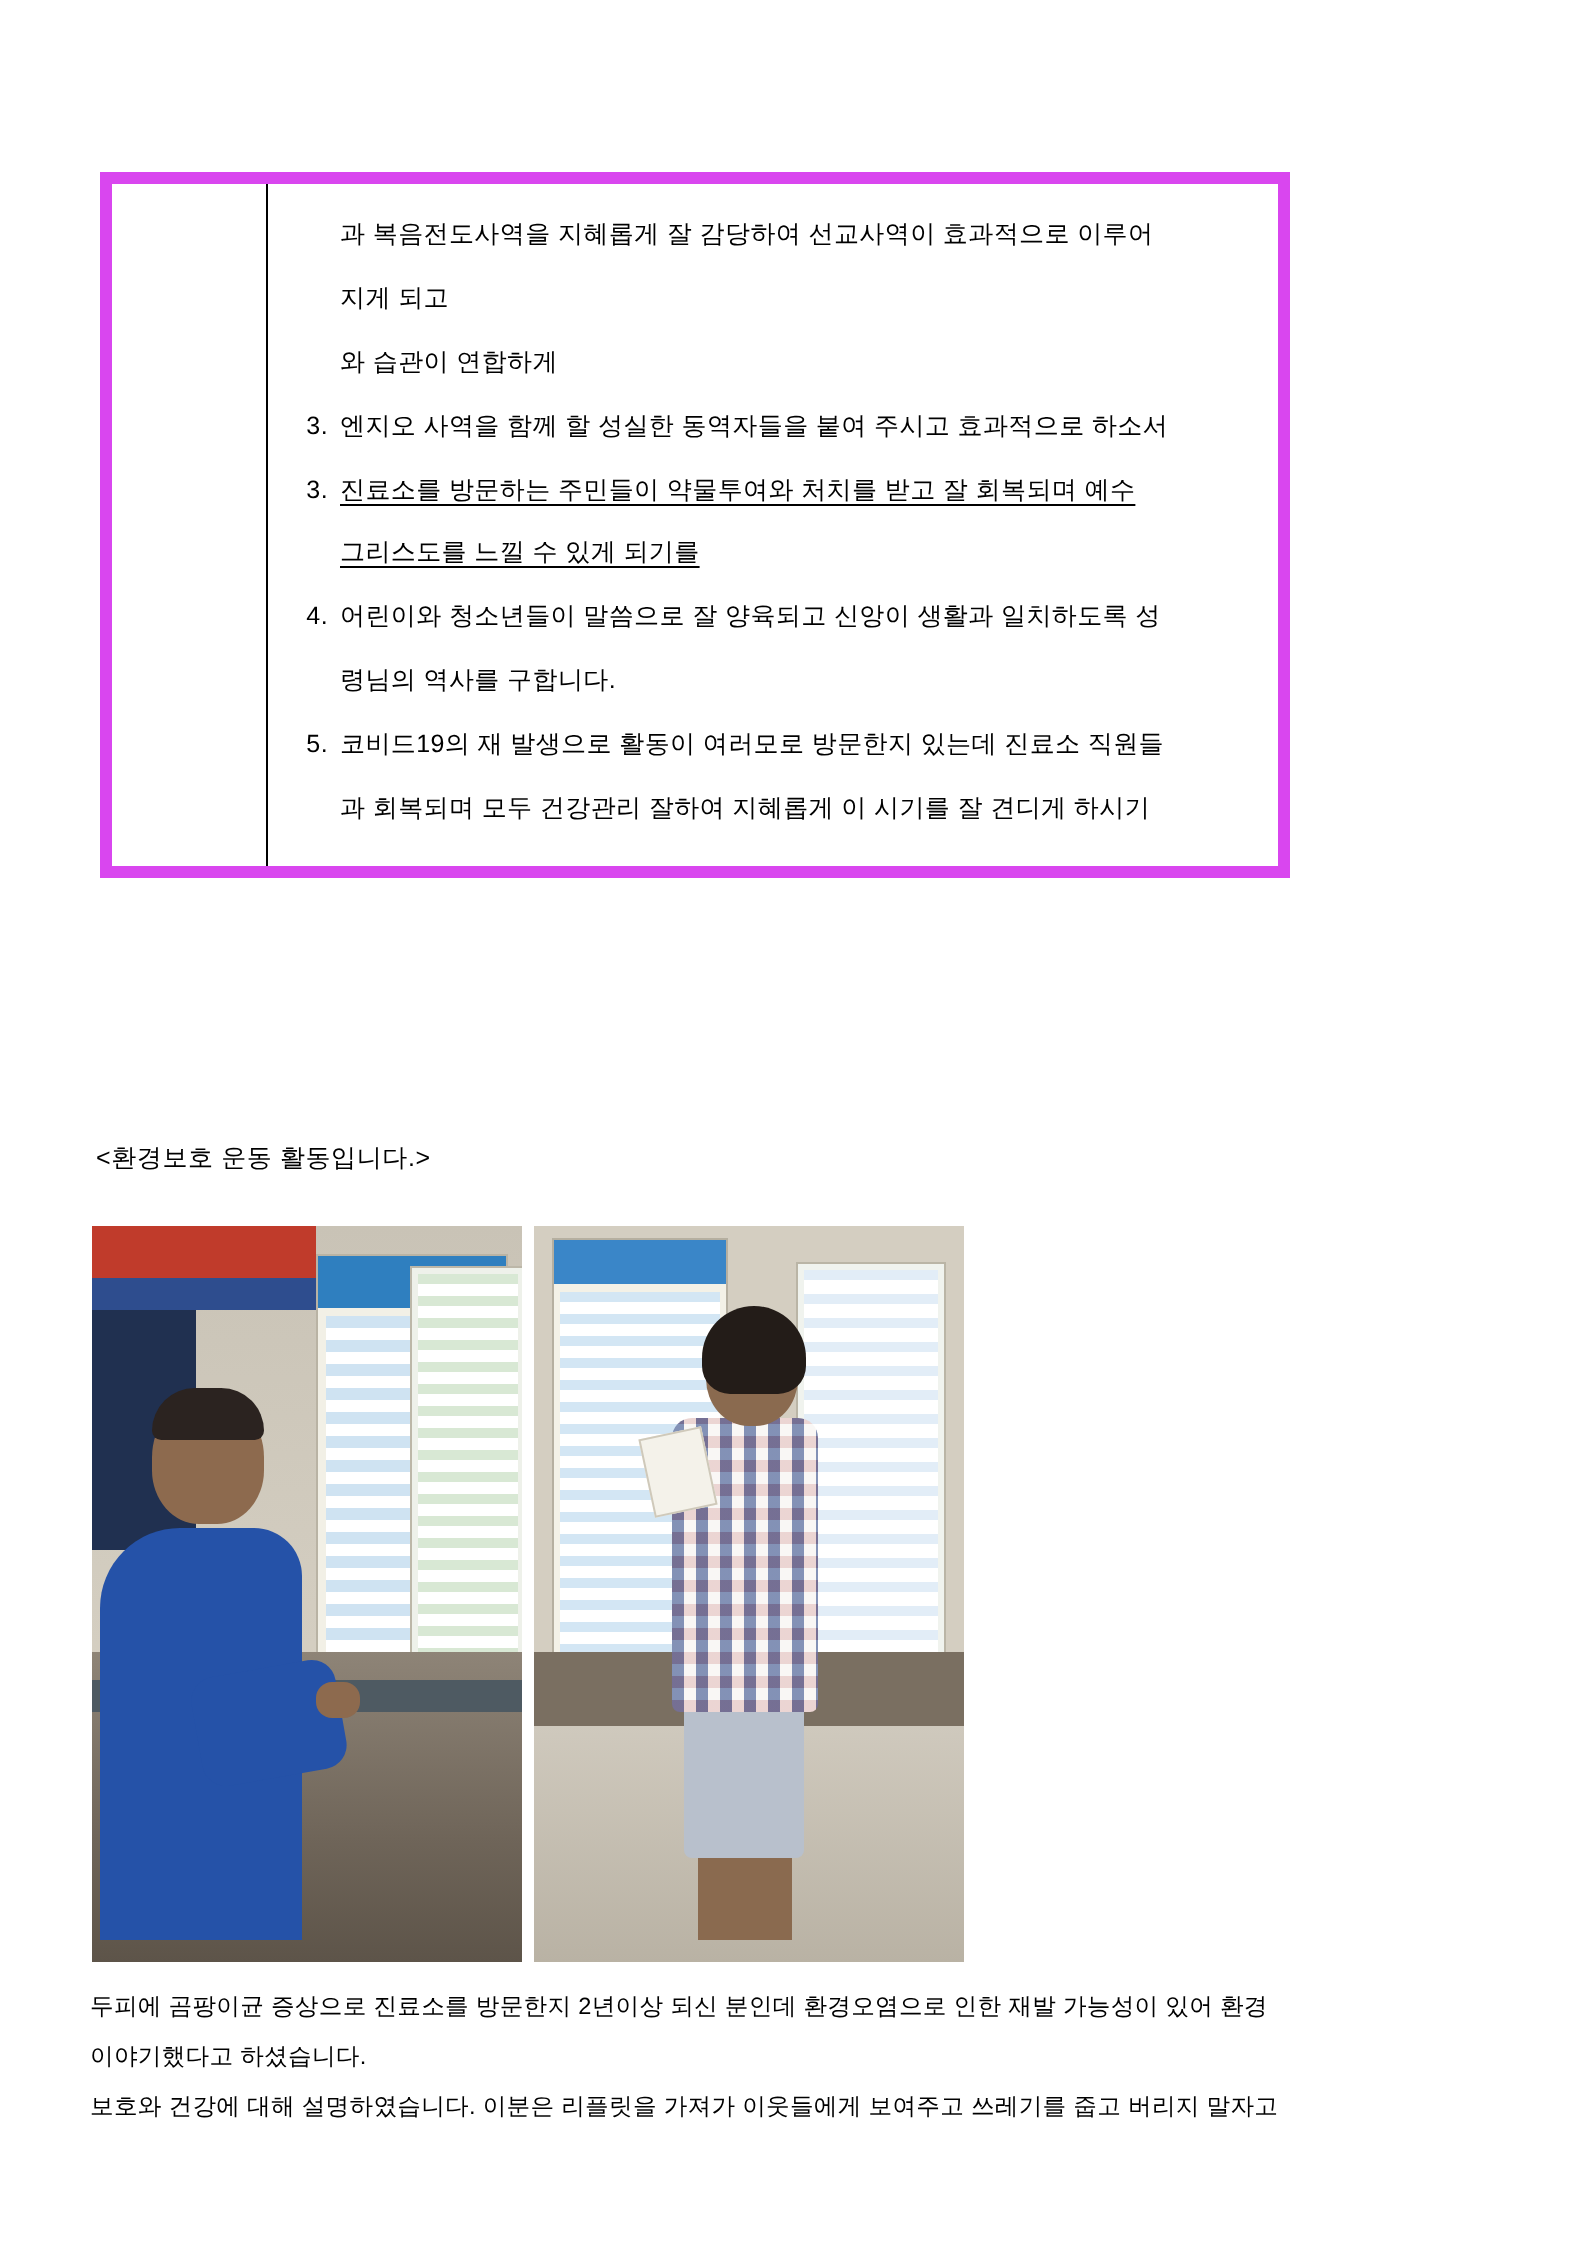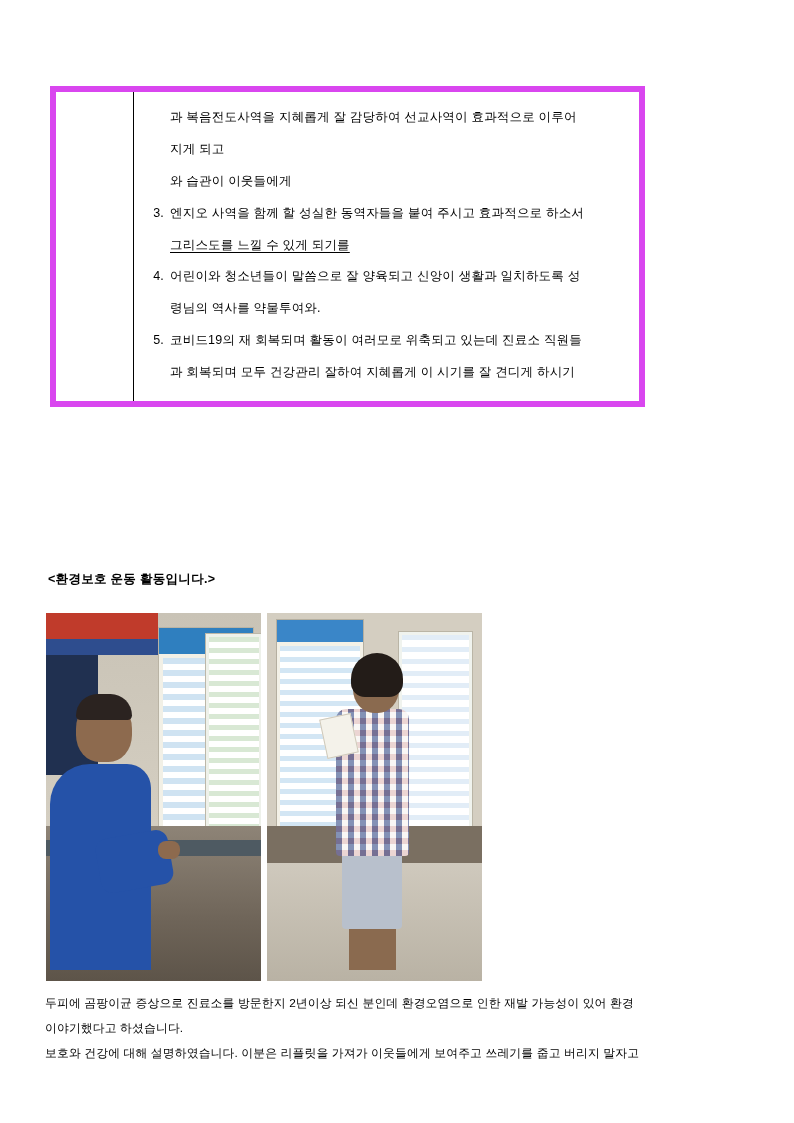"와 습관이 이웃들에게" span { text: 이웃들에게 -> 연합하게 }
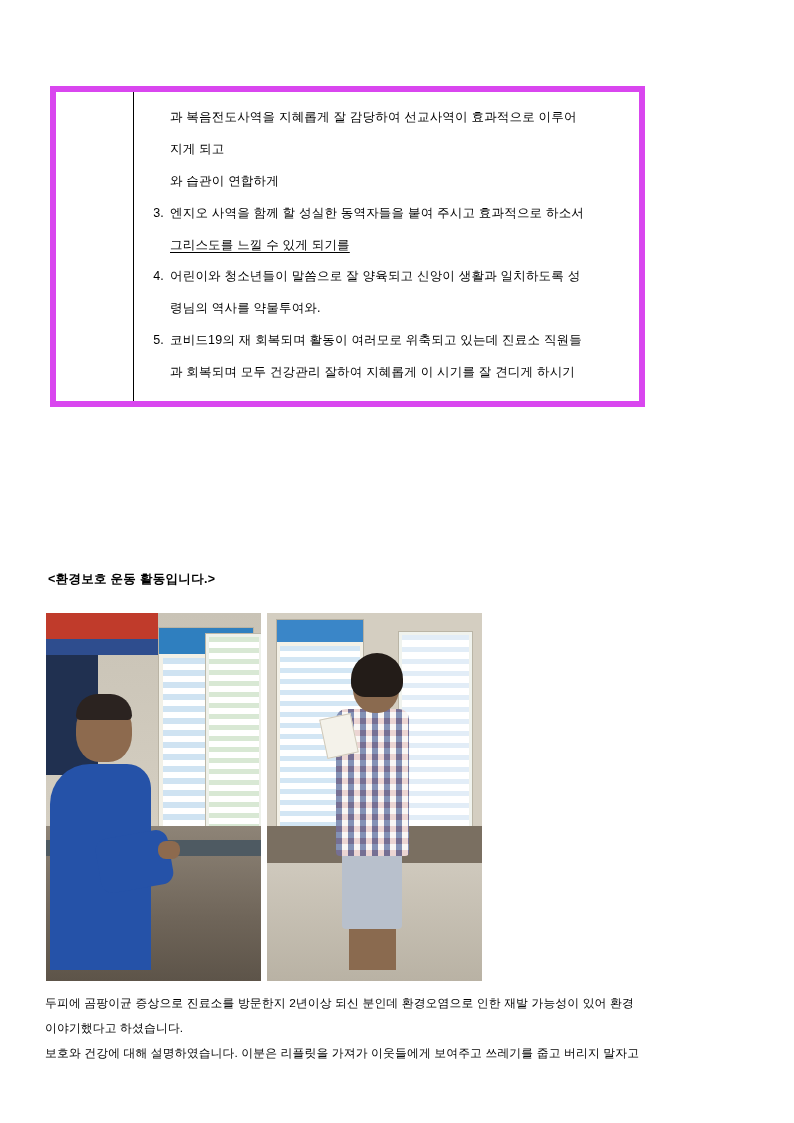"3. 진료소를 방문하는 주민들이 약물투여와" div.prayer-line { html: none -> <div><span>3.</span><span>진료소를 방문하는 주민들이 약물투여와 처치를 받고 잘 회복되며 예수</span></div> }
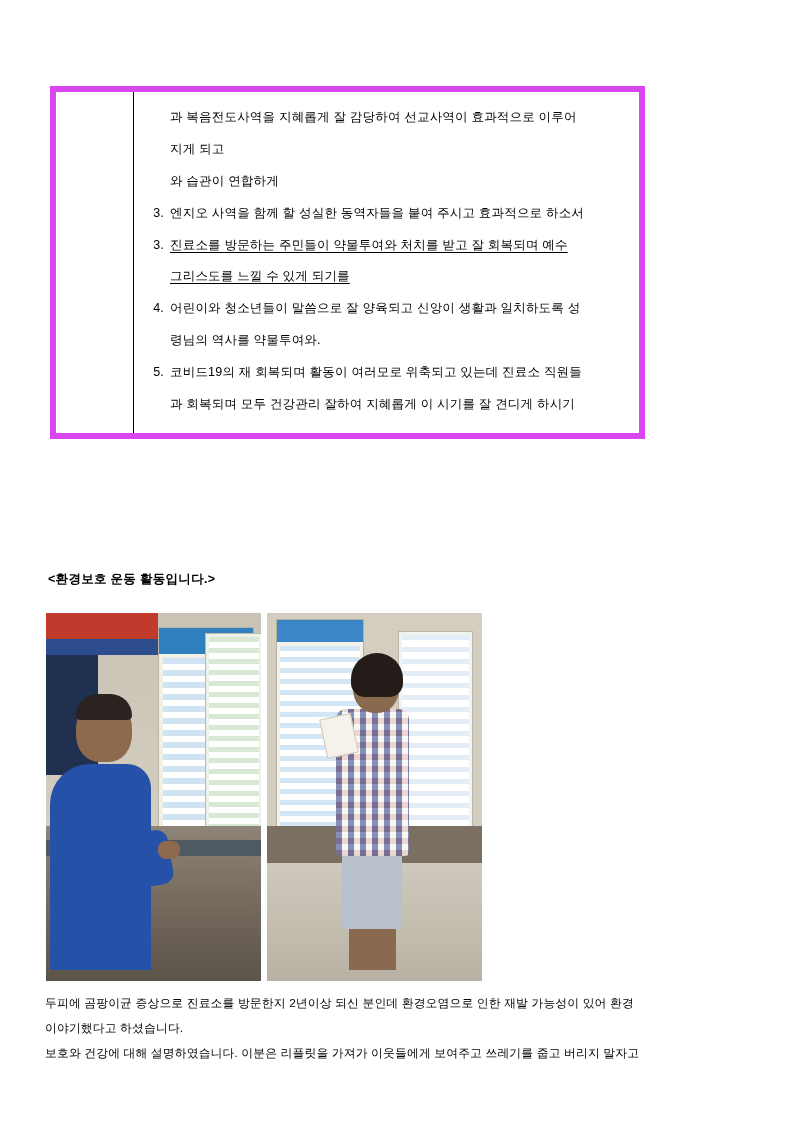"령님의 역사를 약물투여와." span { text: 약물투여와 -> 구합니다 }
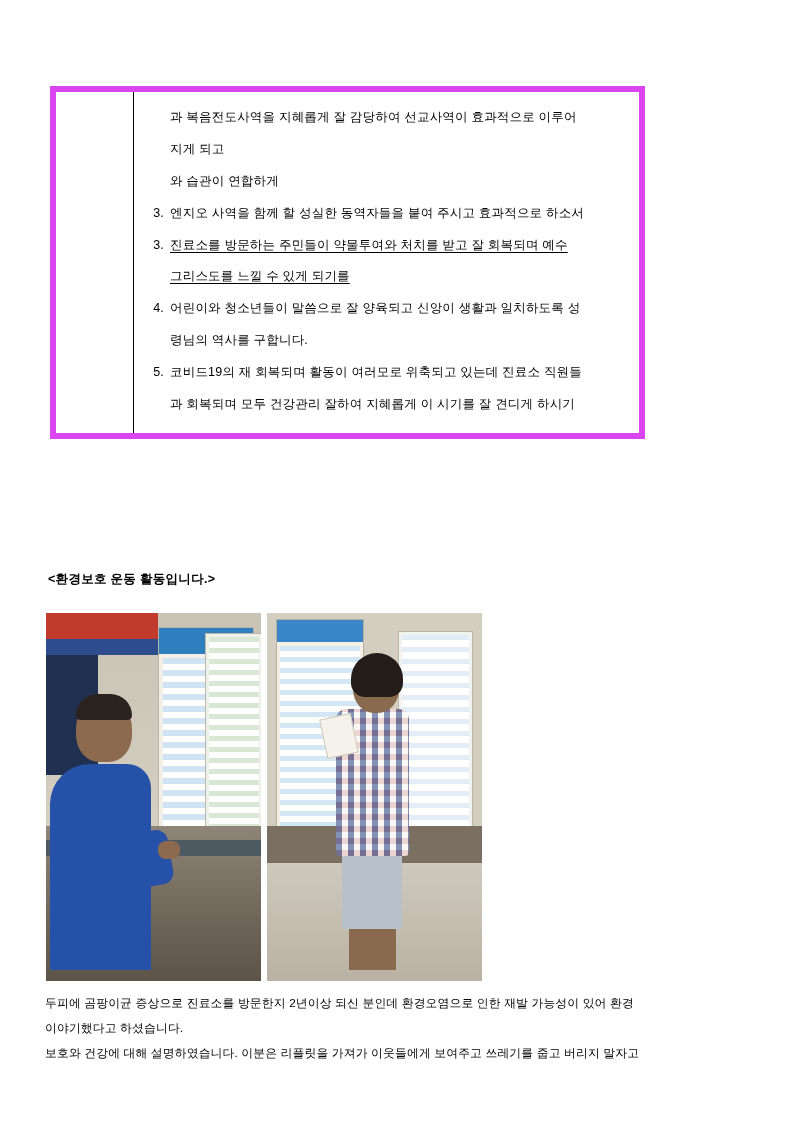"코비드19의 재 회복되며 활동이 여러모로" span { text: 회복되며  활동이  여러모로  위축되고 -> 발생으로  활동이  여러모로  방문한지 }
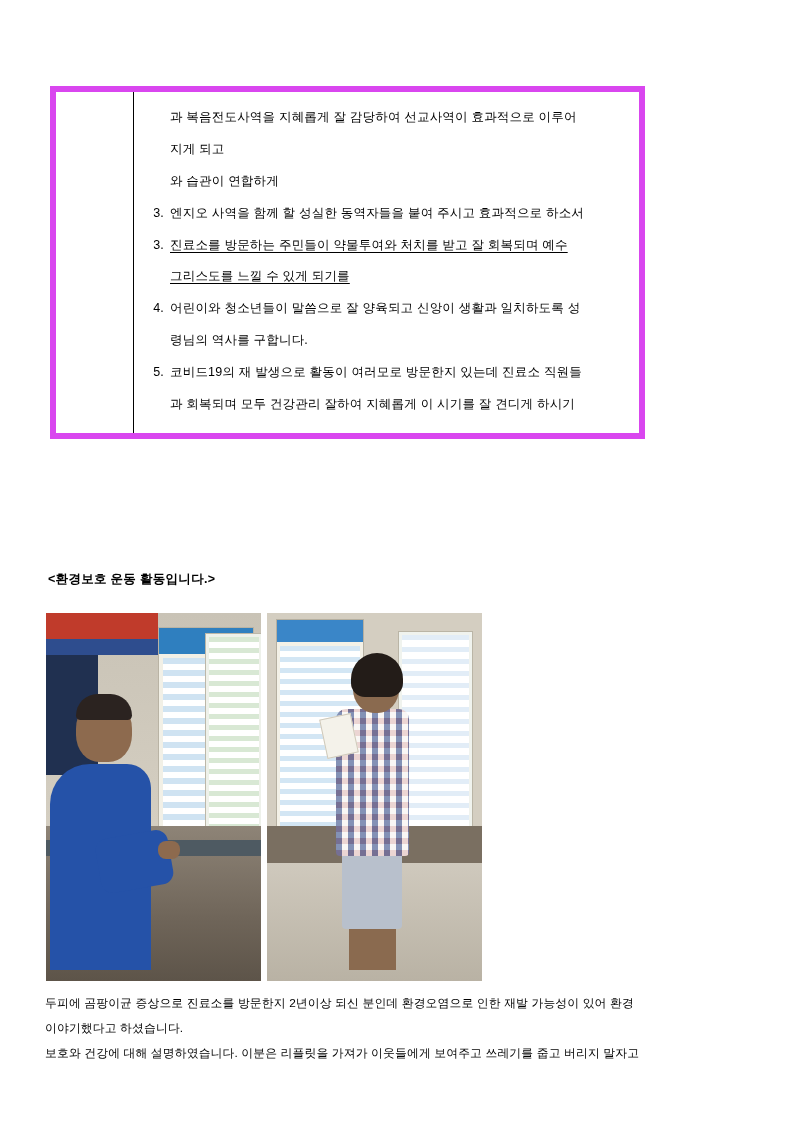"<환경보호 운동 활동입니다.>" .section-caption { font-weight: bold -> normal }
